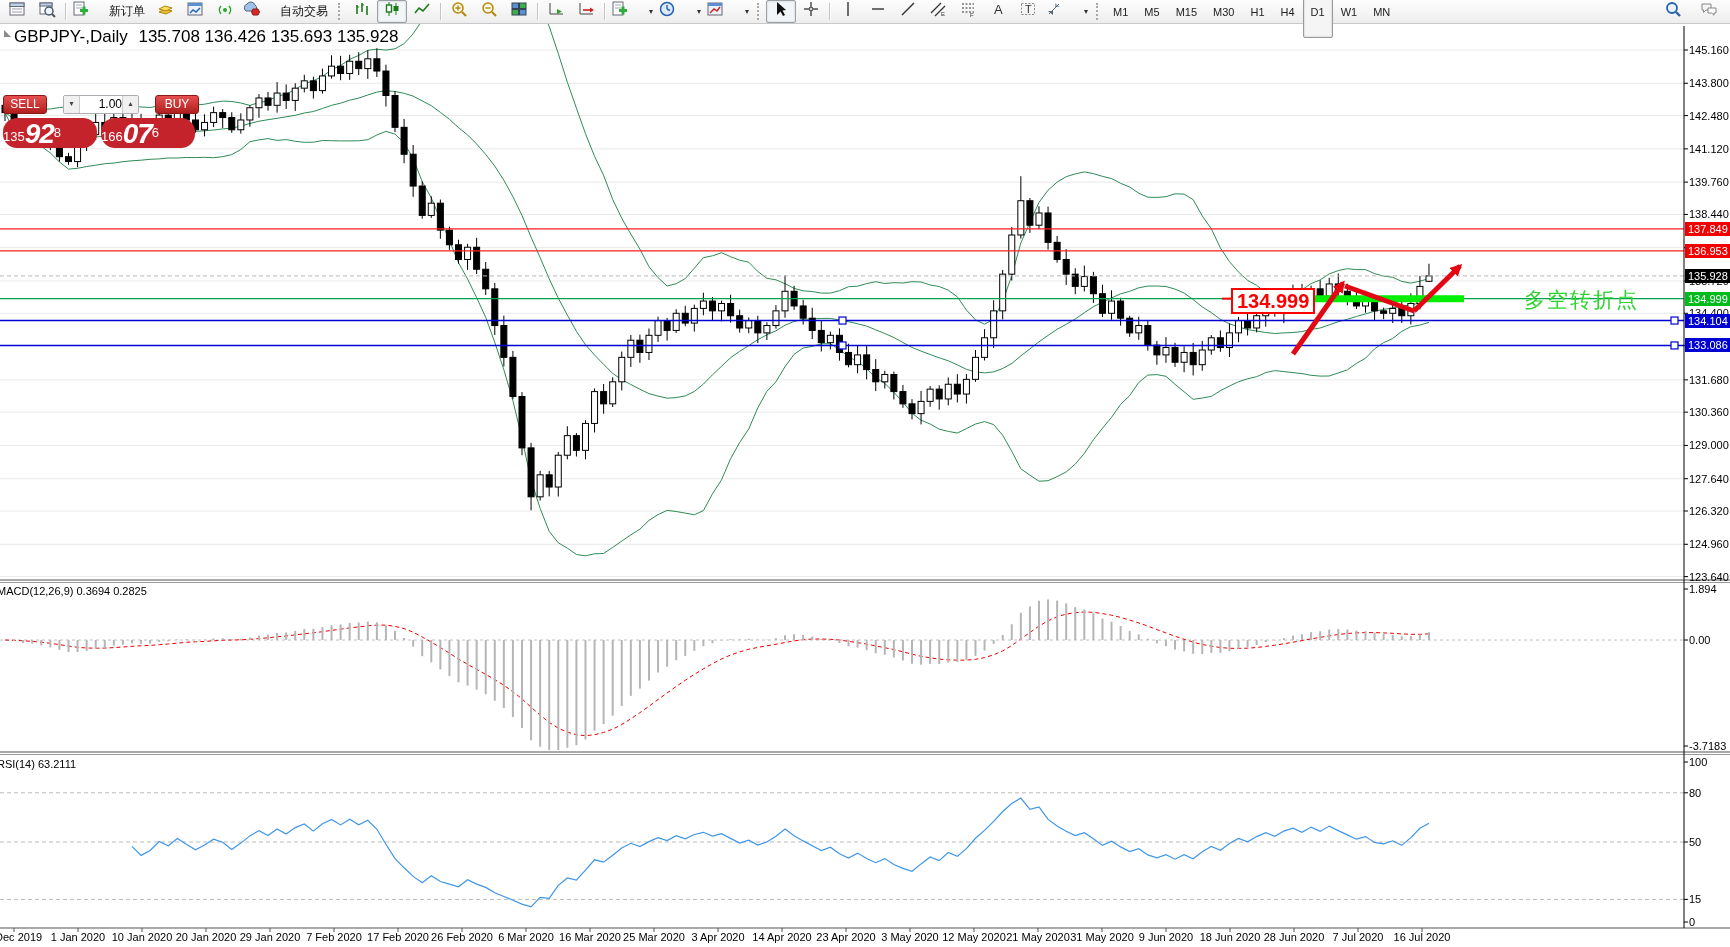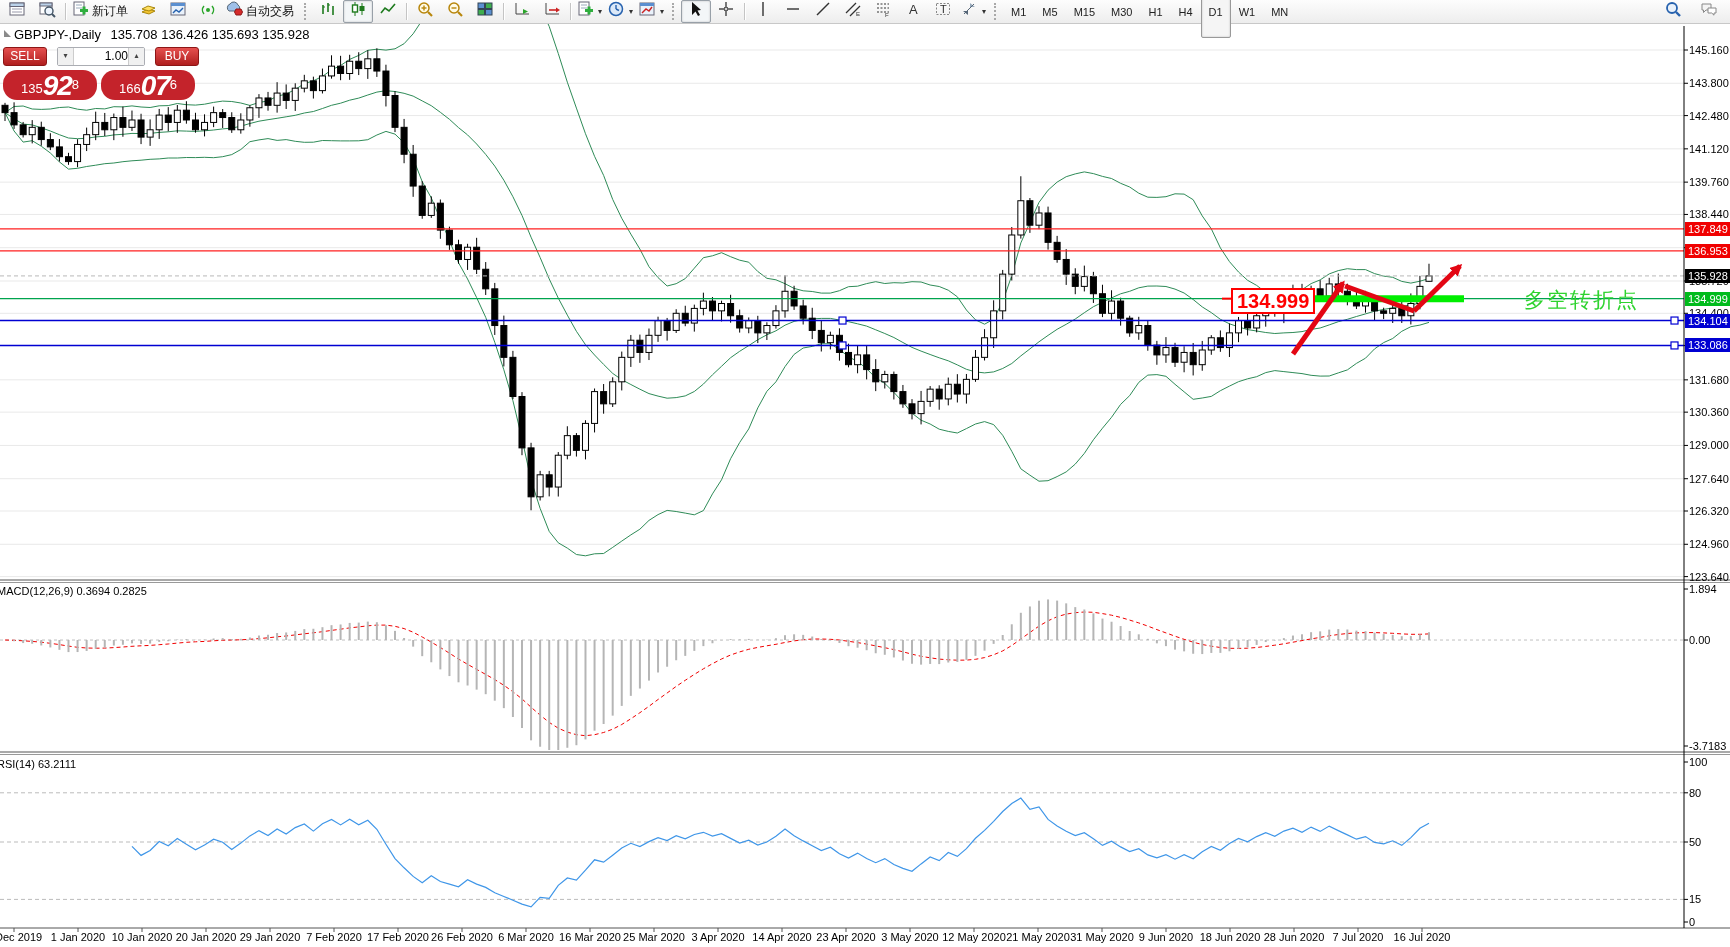"新订单" .tbtn { gap: 3px -> 20px }
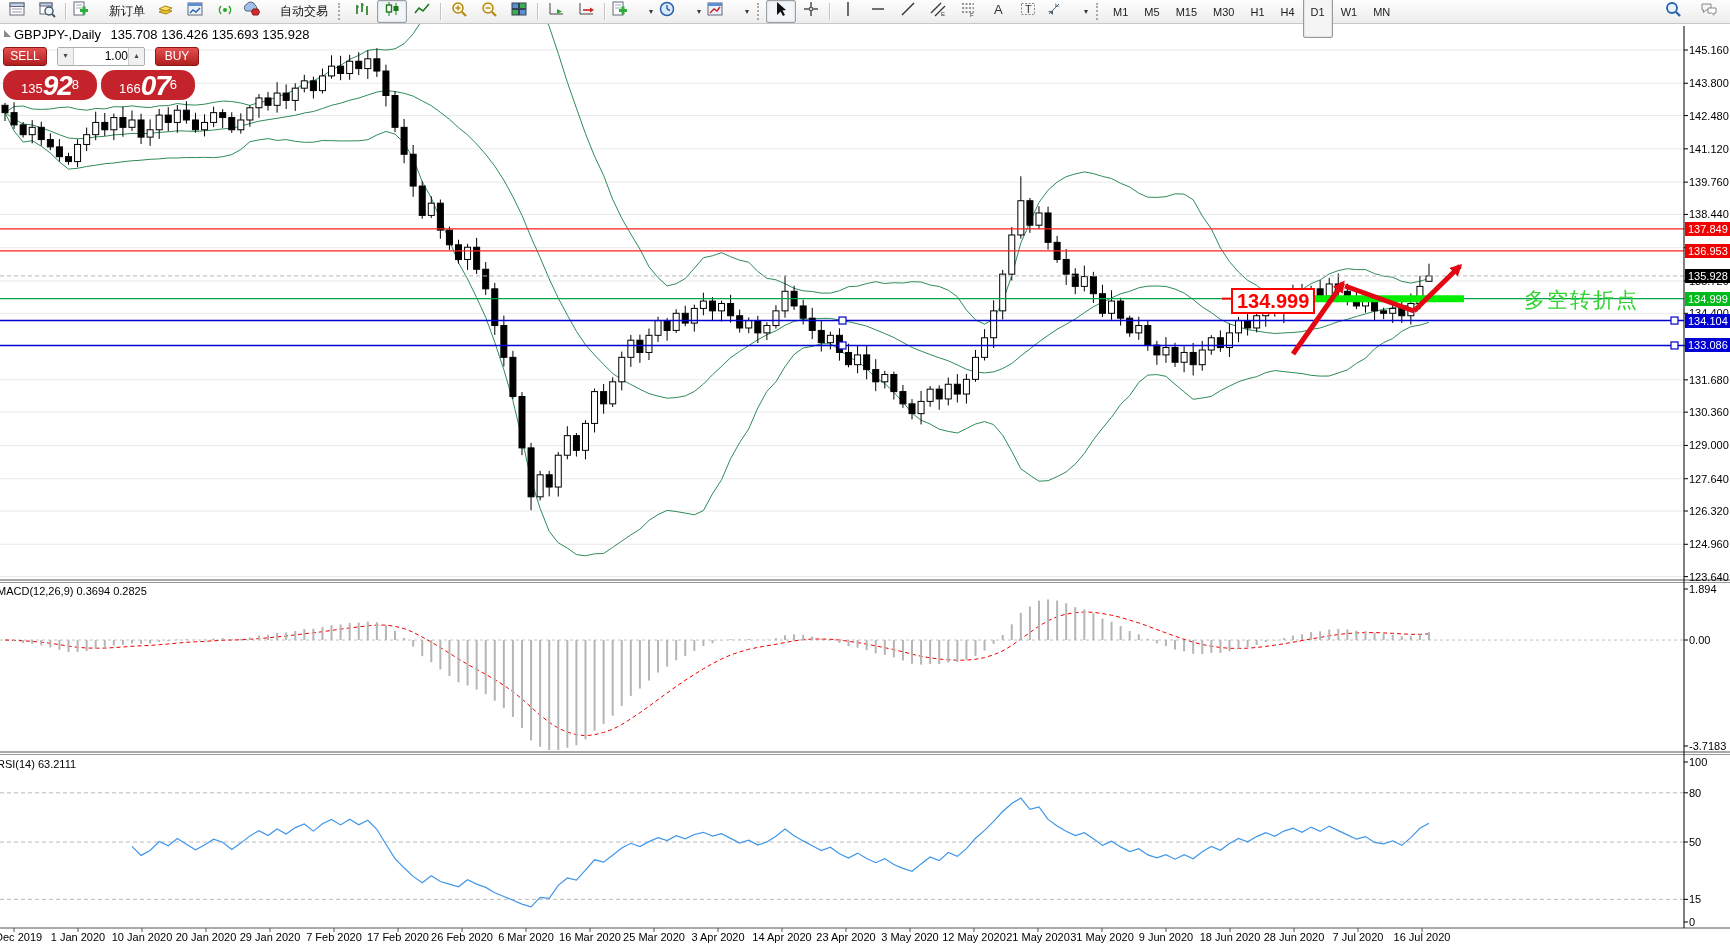"GBPJPY-,Daily 135.708 136.426 135.693" #chart-title { font-size: 13px -> 17px }
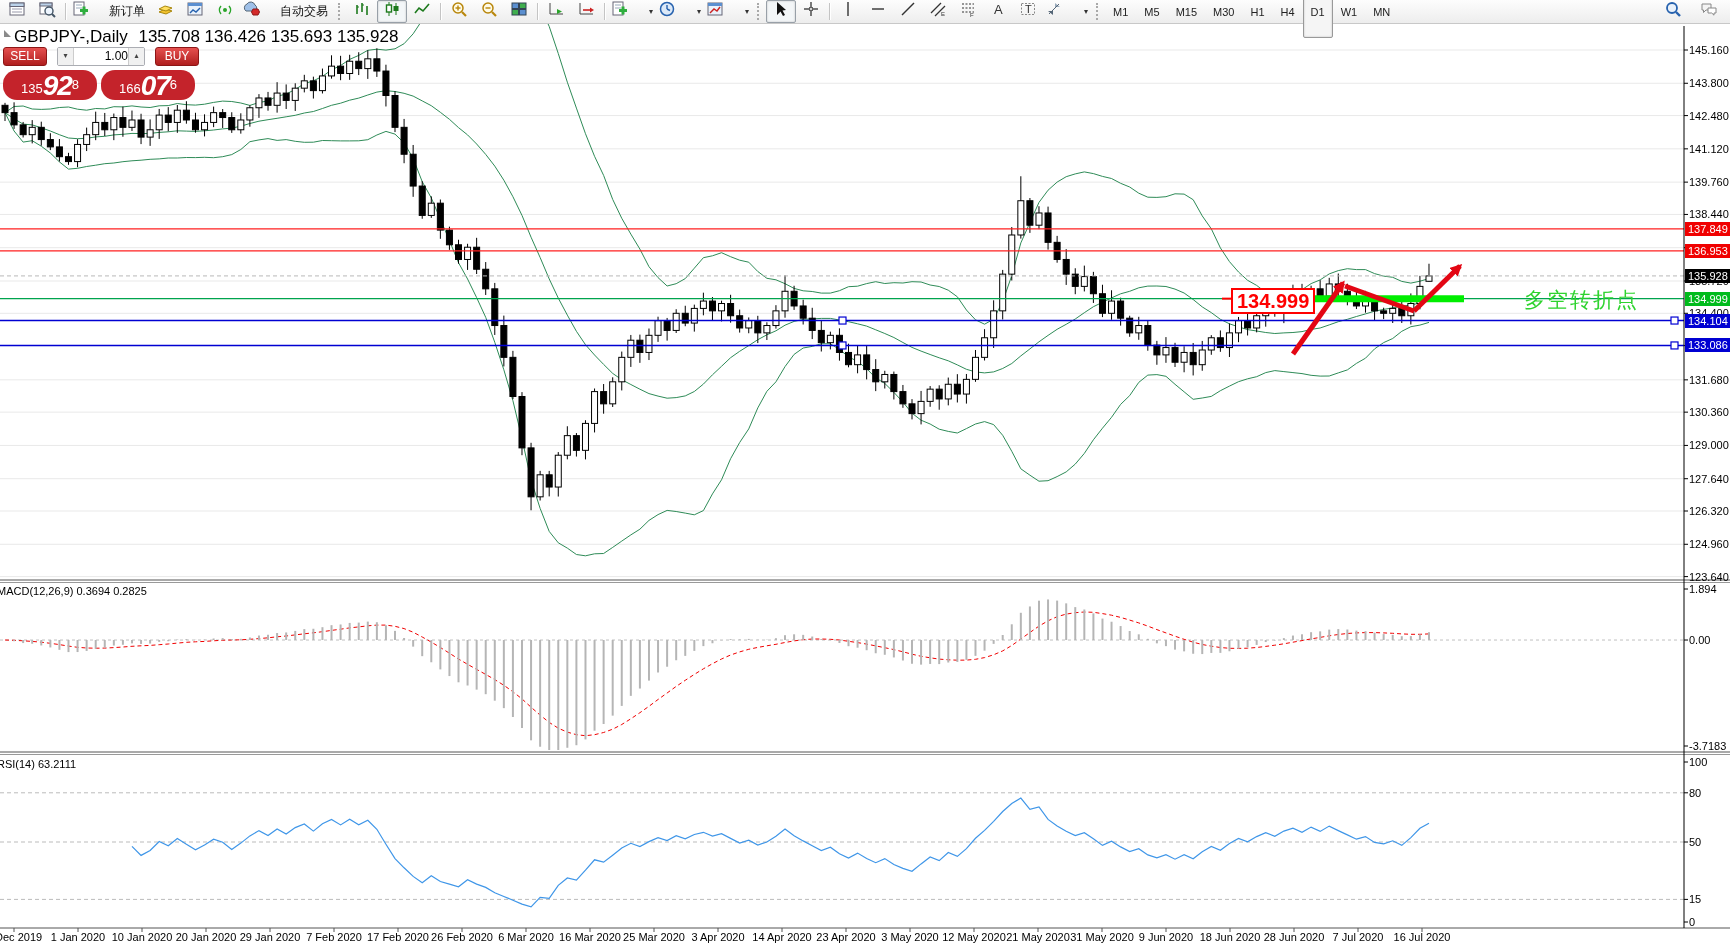"SELL" .ocp-row1 { gap: 10px -> 16px; margin-top: none -> 48px }
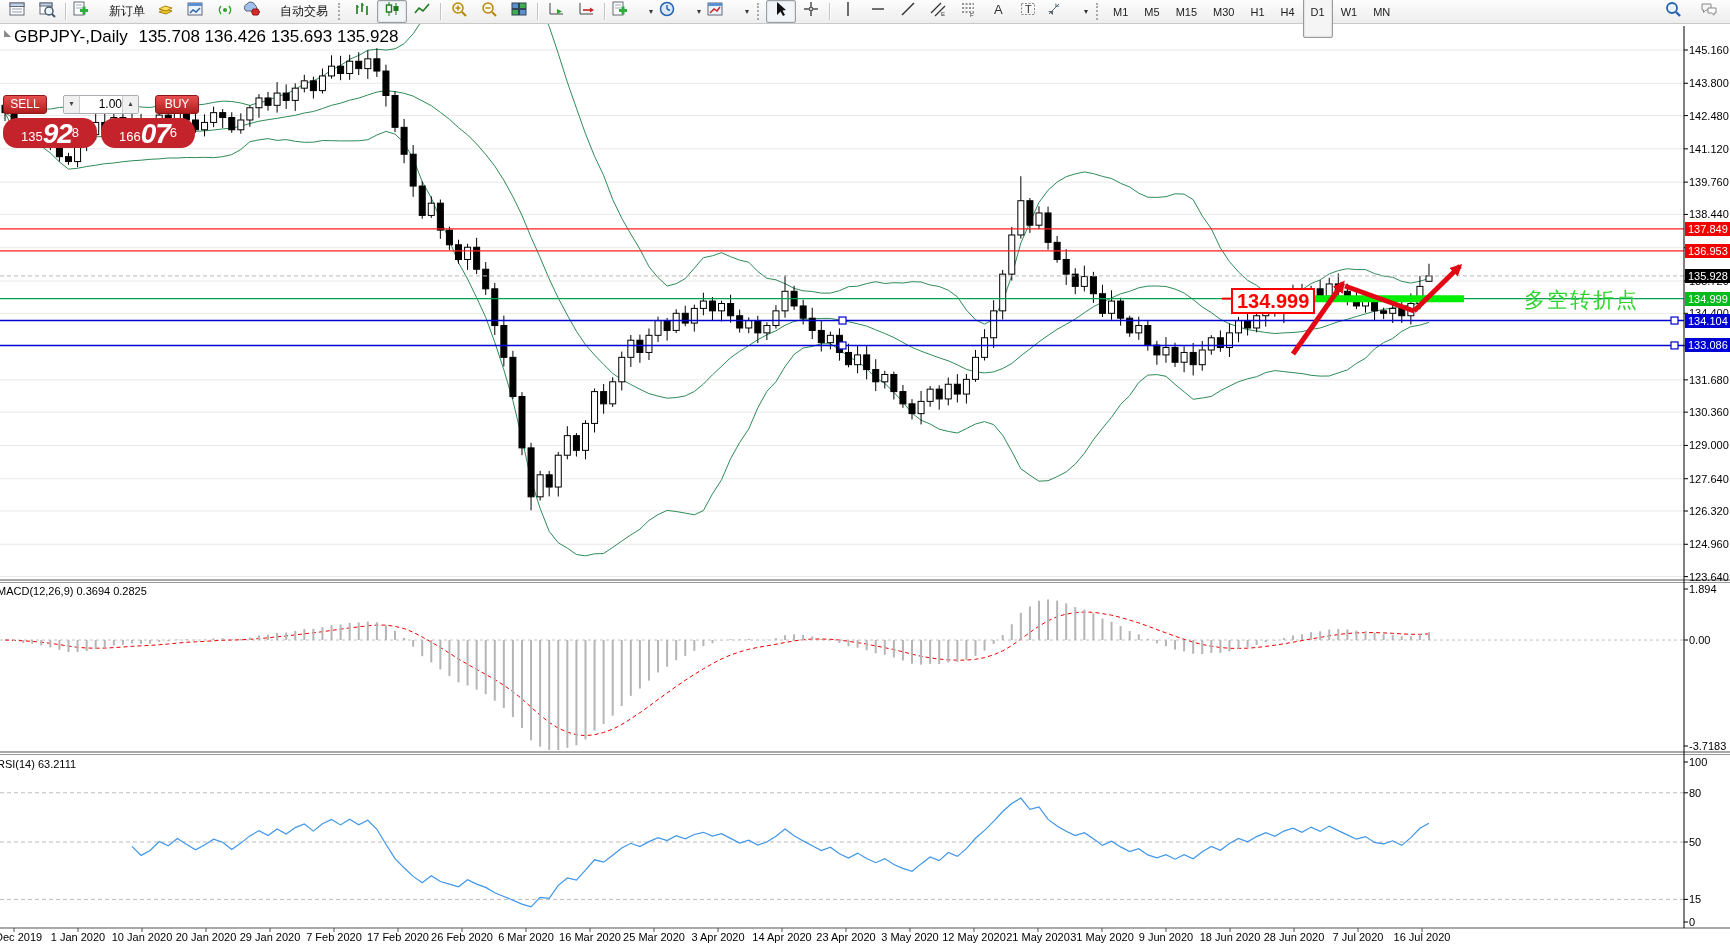"135" .ocp-price { justify-content: center -> none }
